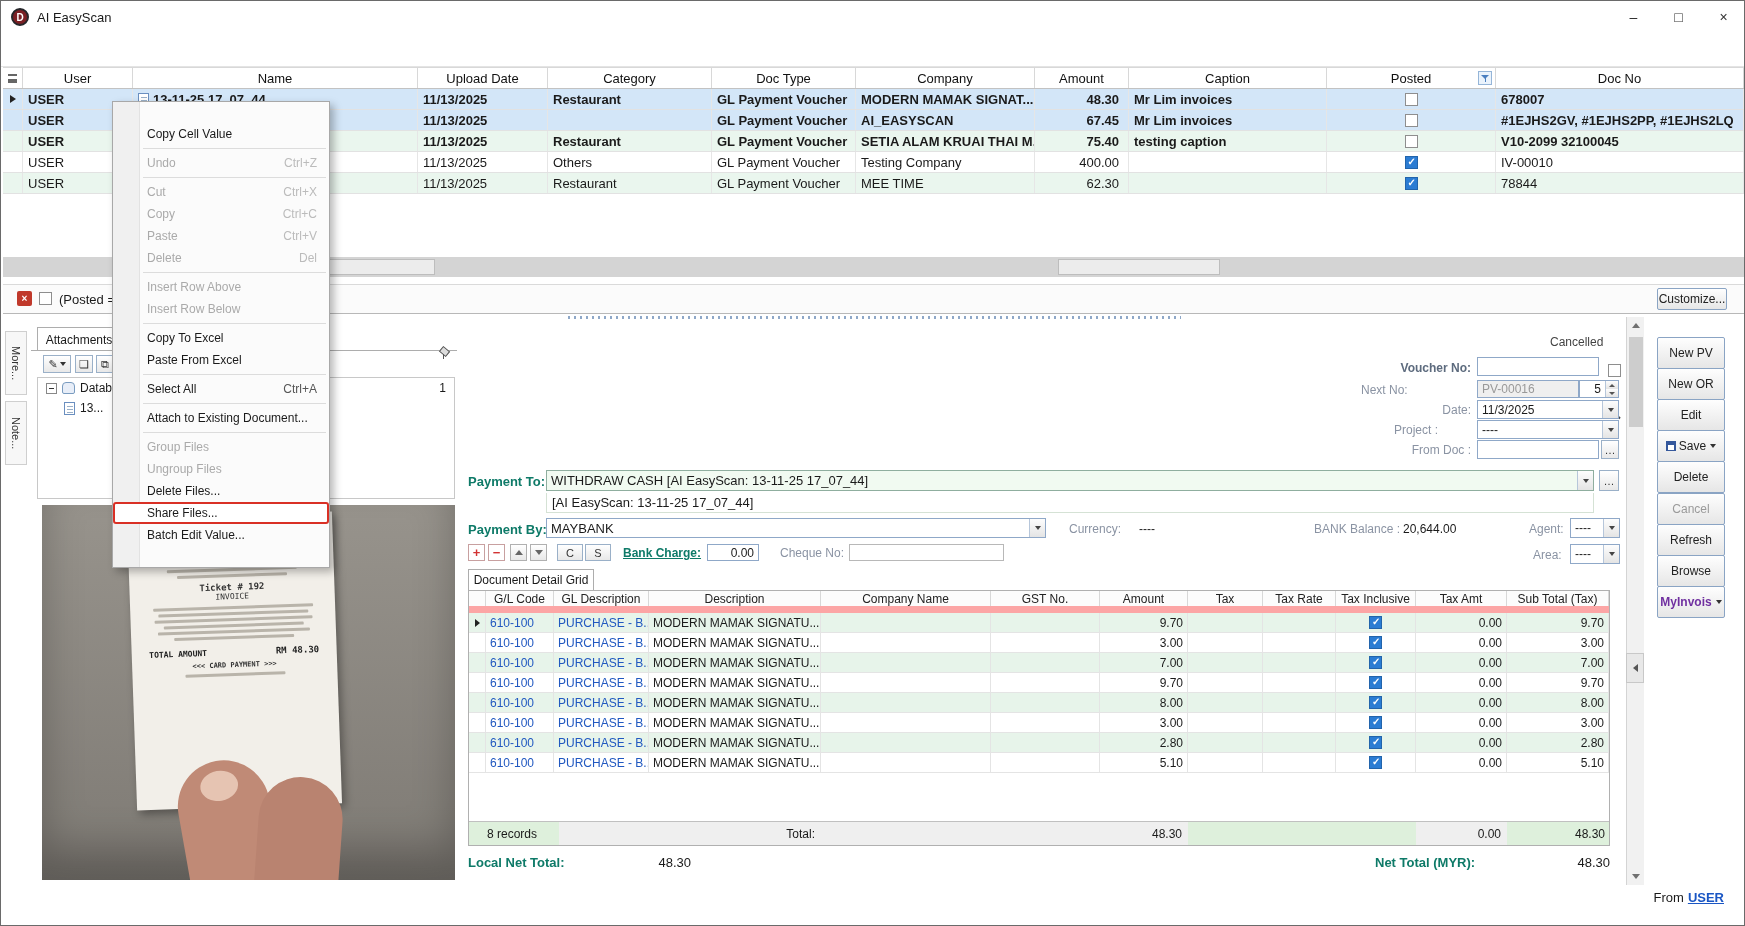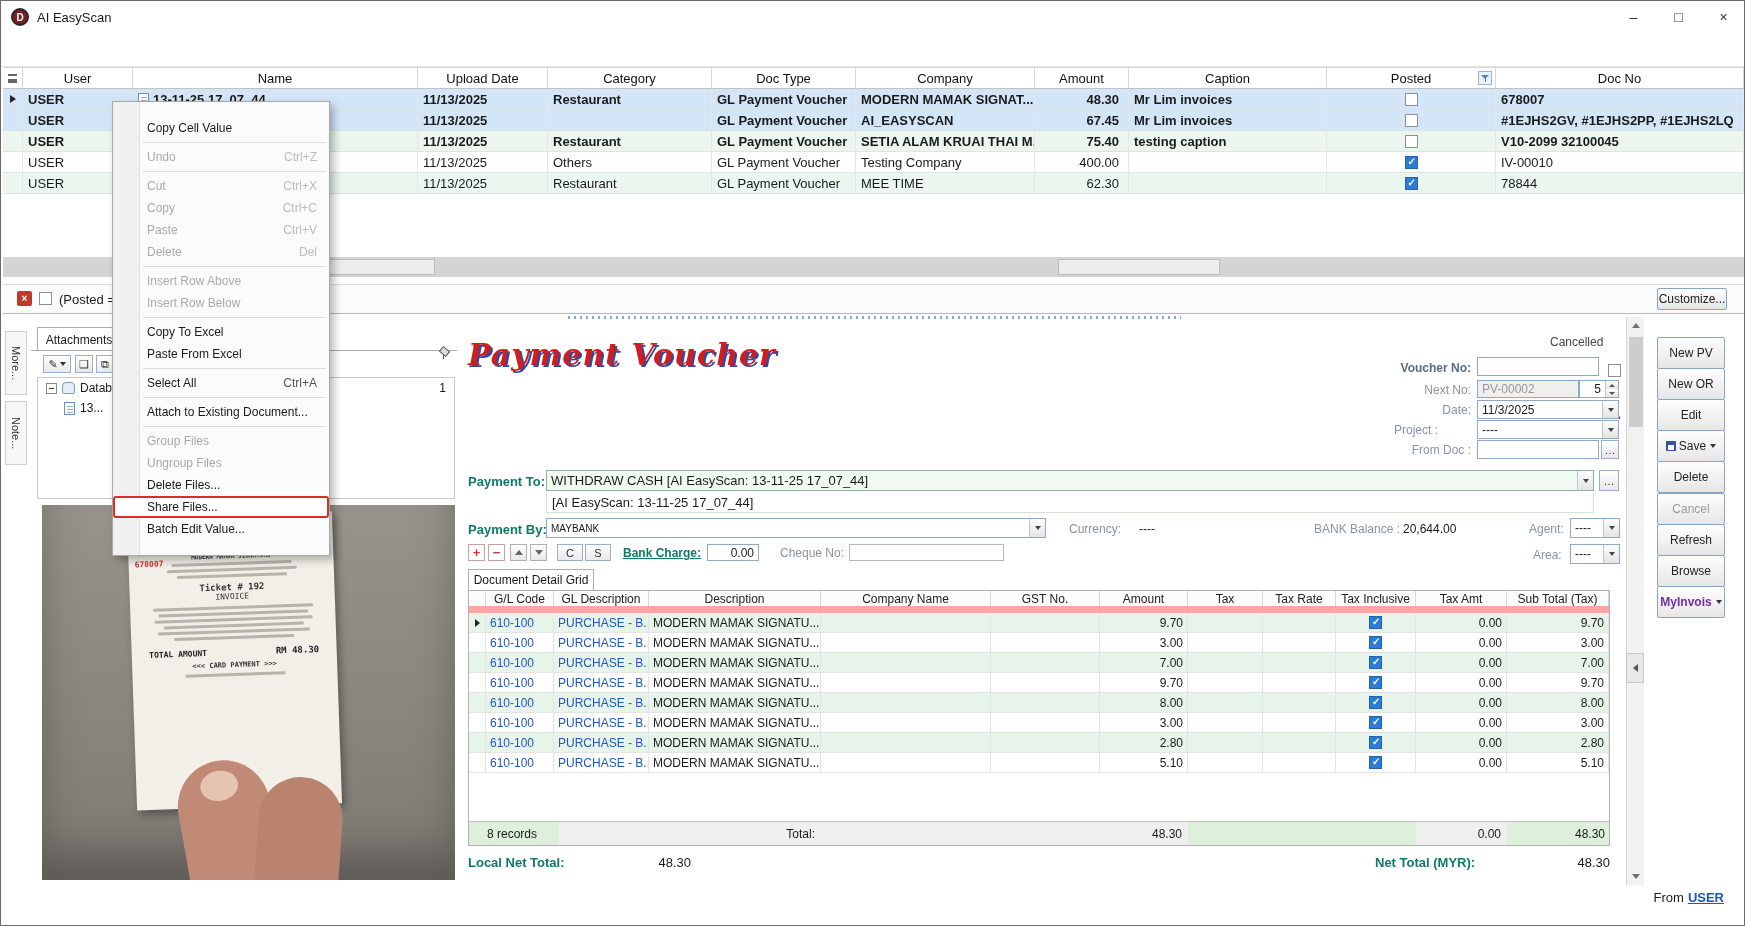"Copy Cell Value" .menu { padding: 15px 0 -> 21px 0 }
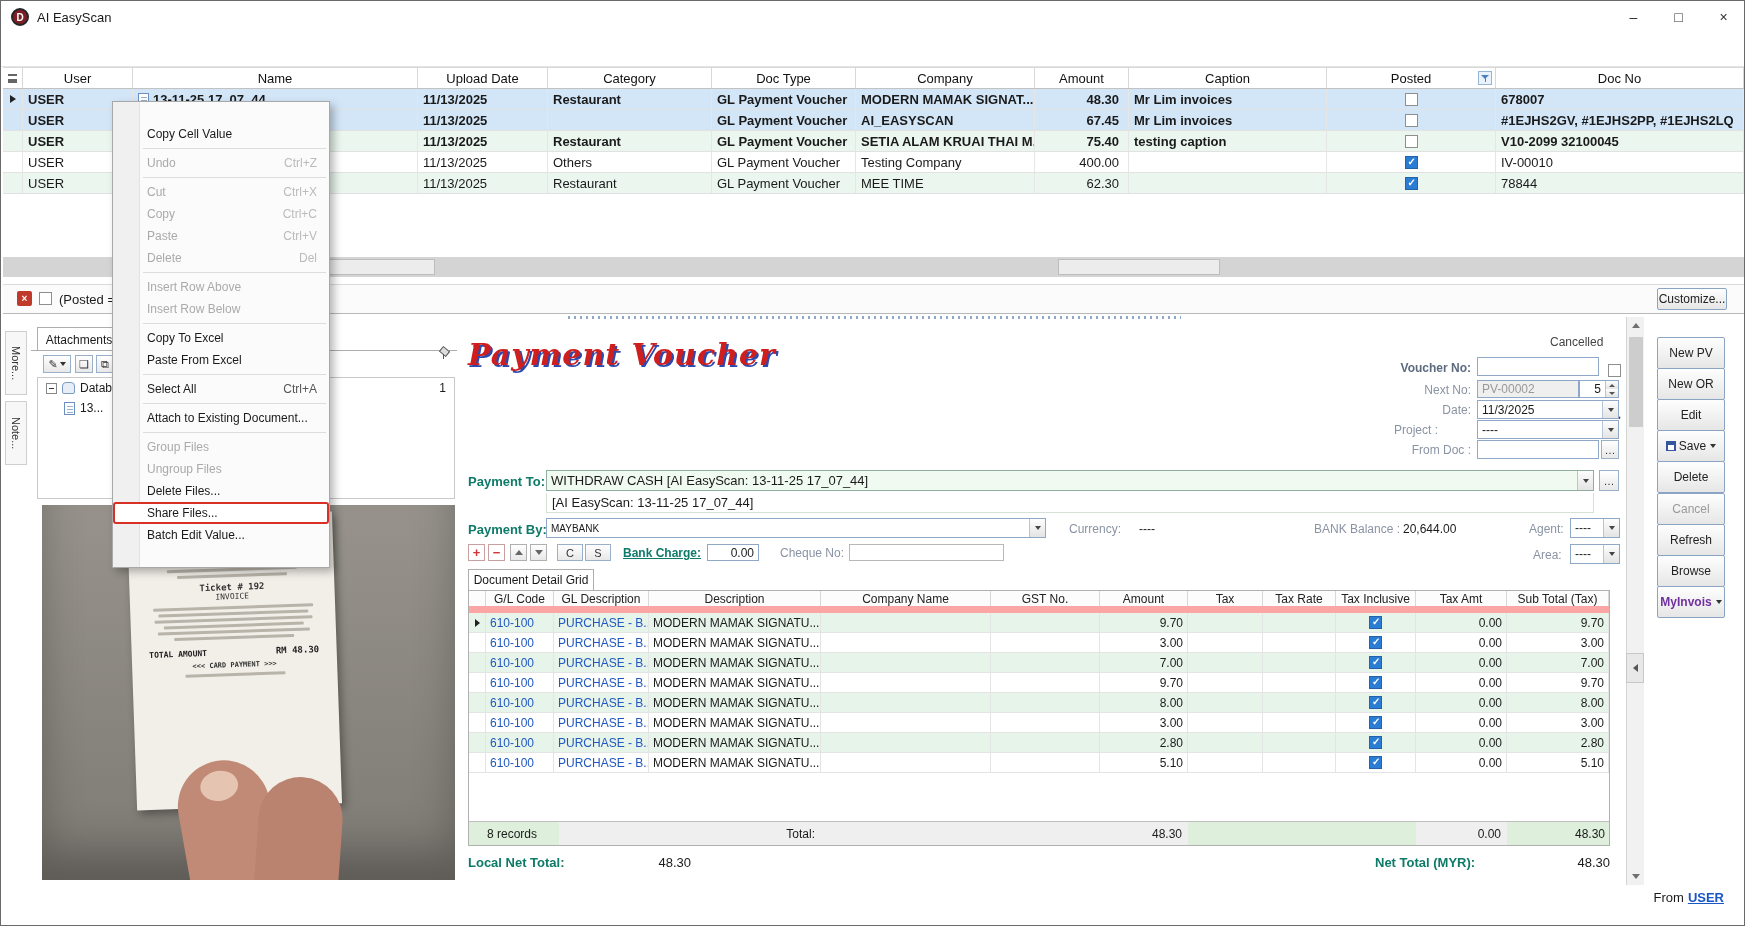"Payment Voucher" div.abs { html: <div>Payment Voucher</div> -> none }
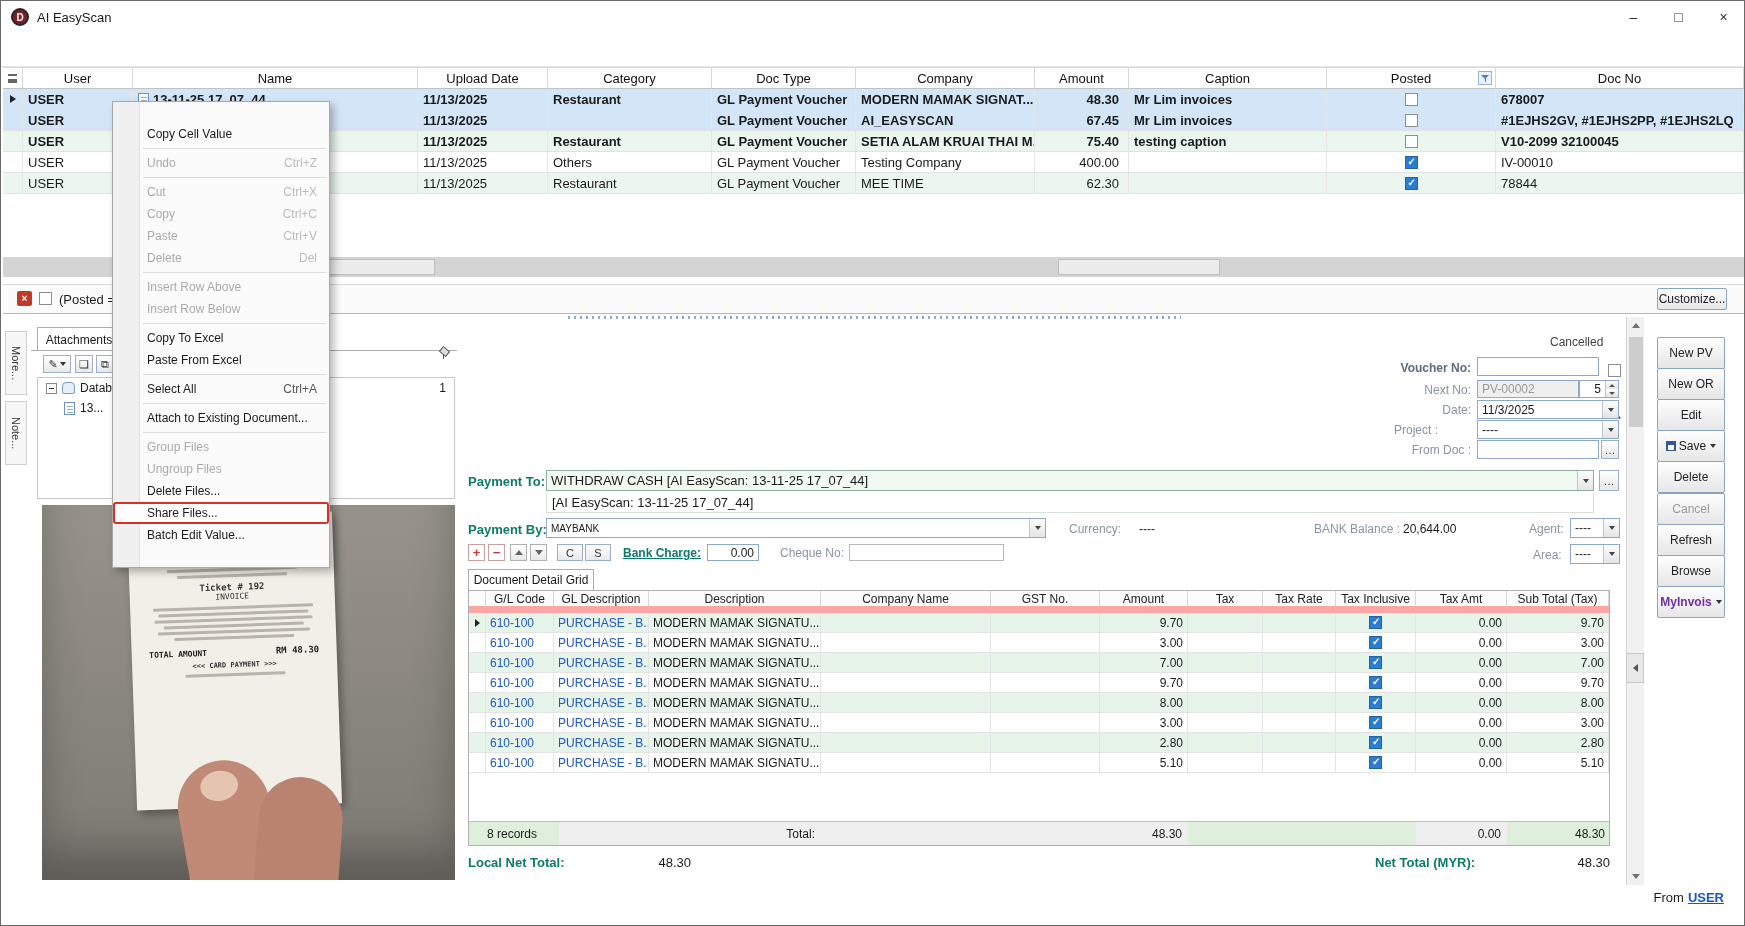"Next No:" div.abs { text-align: right -> left }
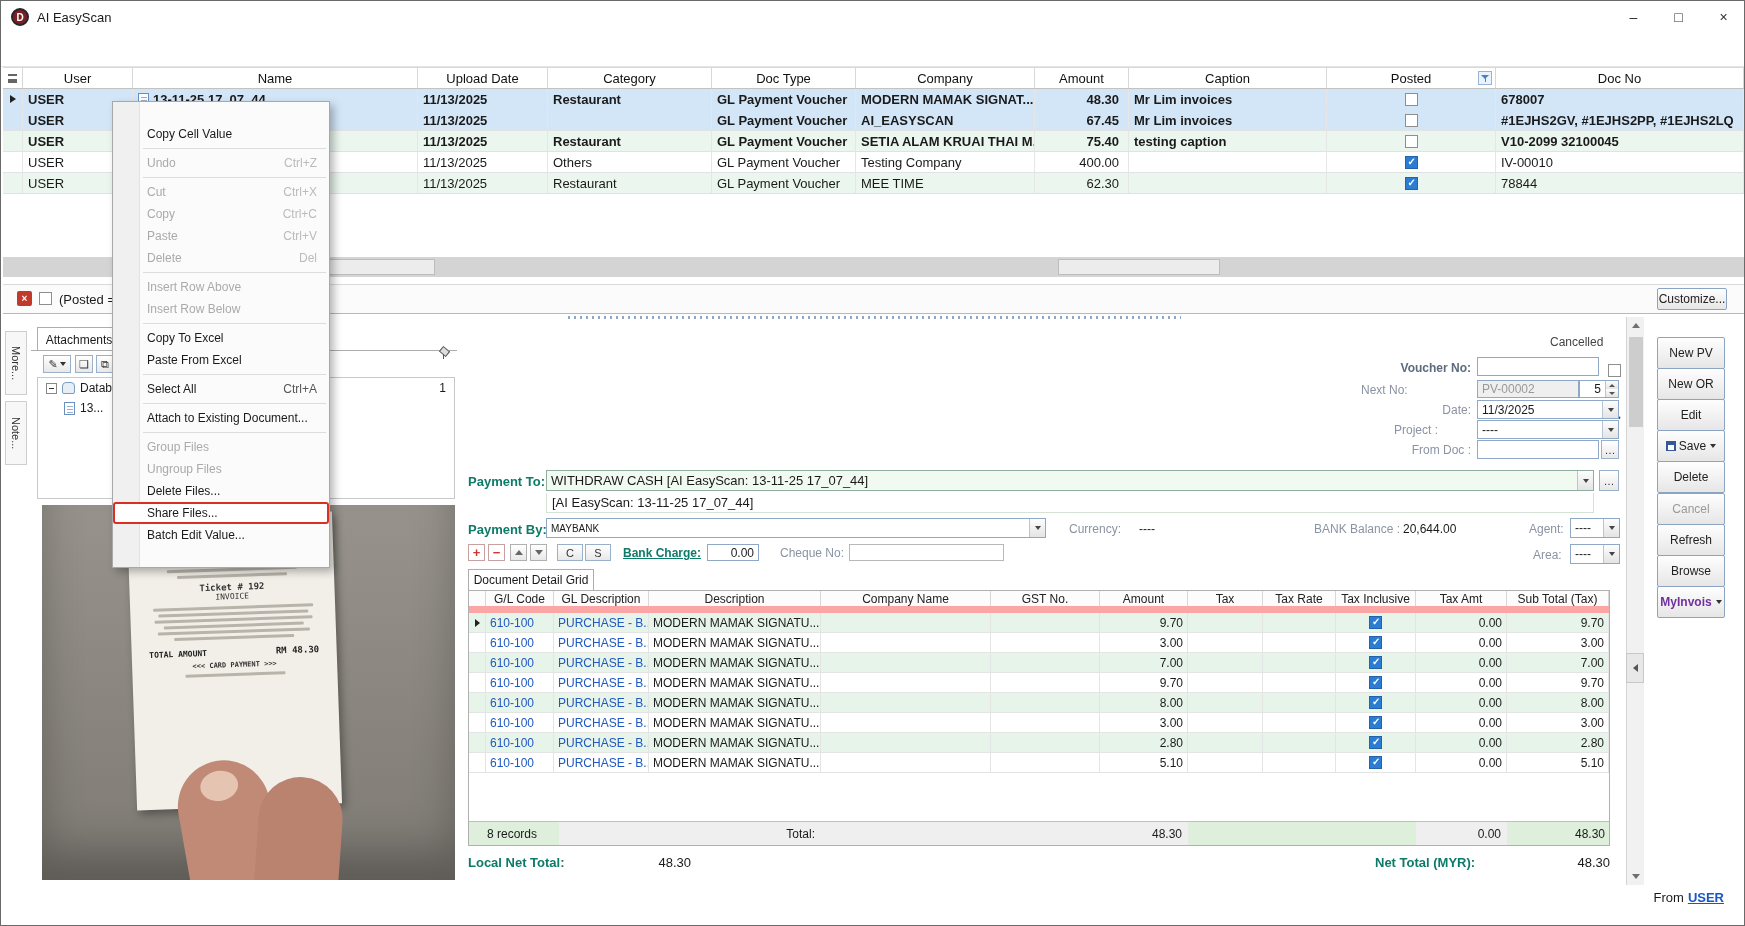"PV-00002" div.abs { text: PV-00002 -> PV-00016 }
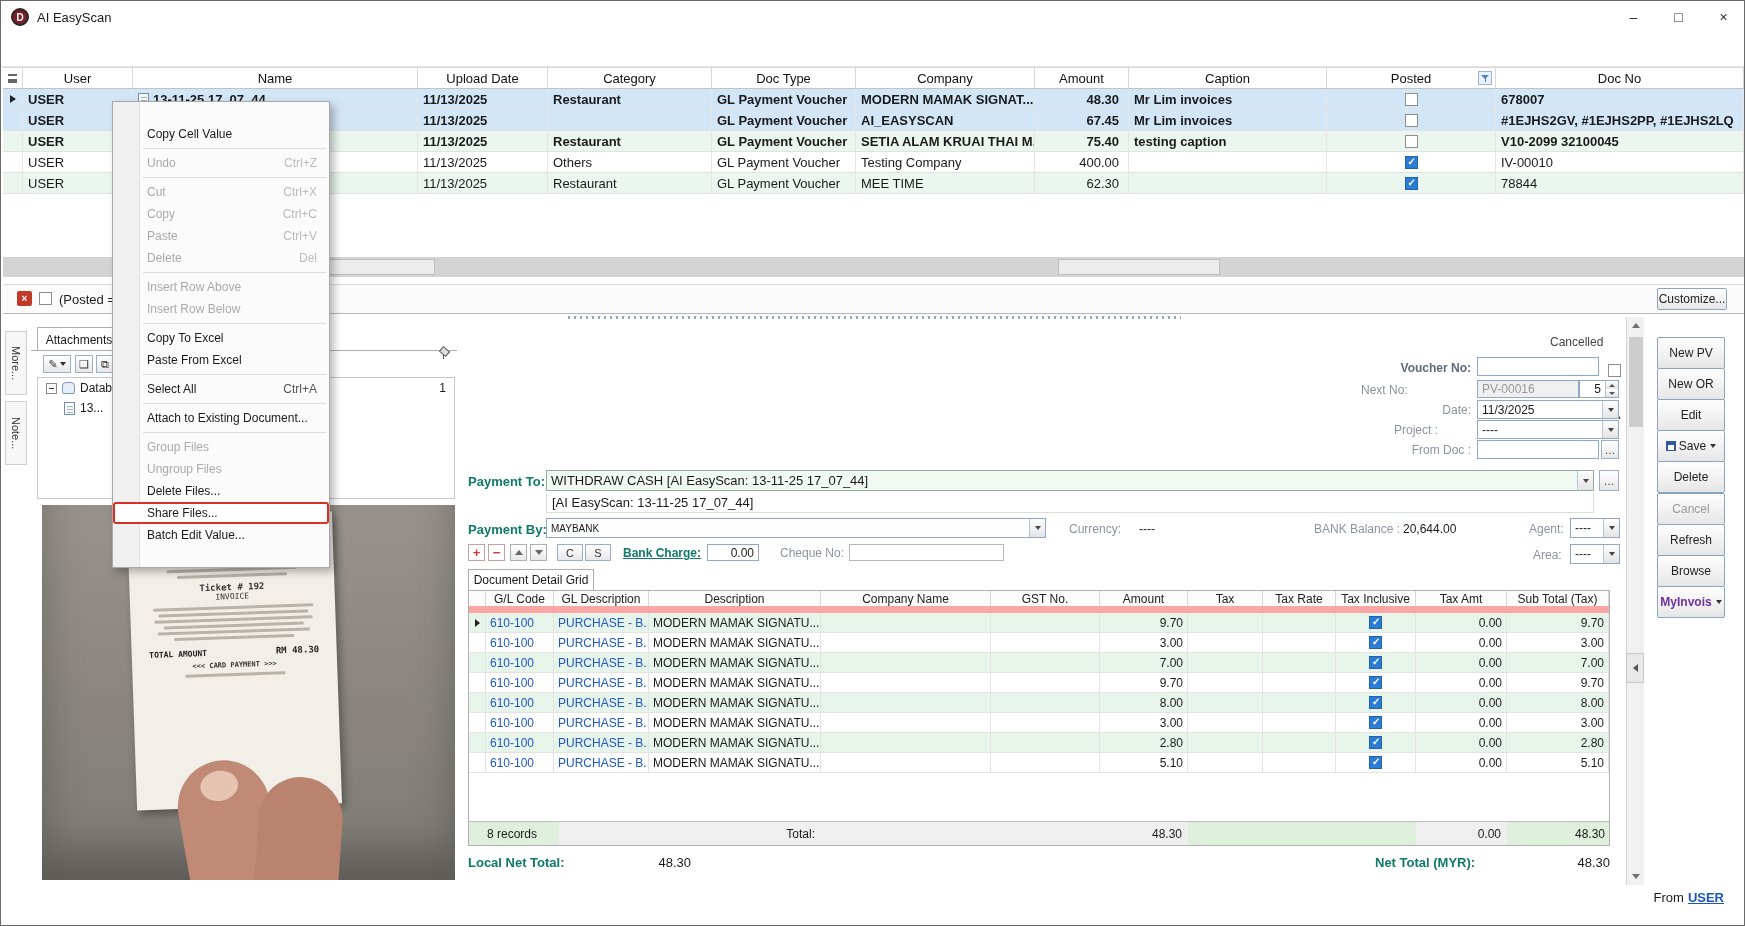"MAYBANK" span.v { font-size: 10px -> 13px }
